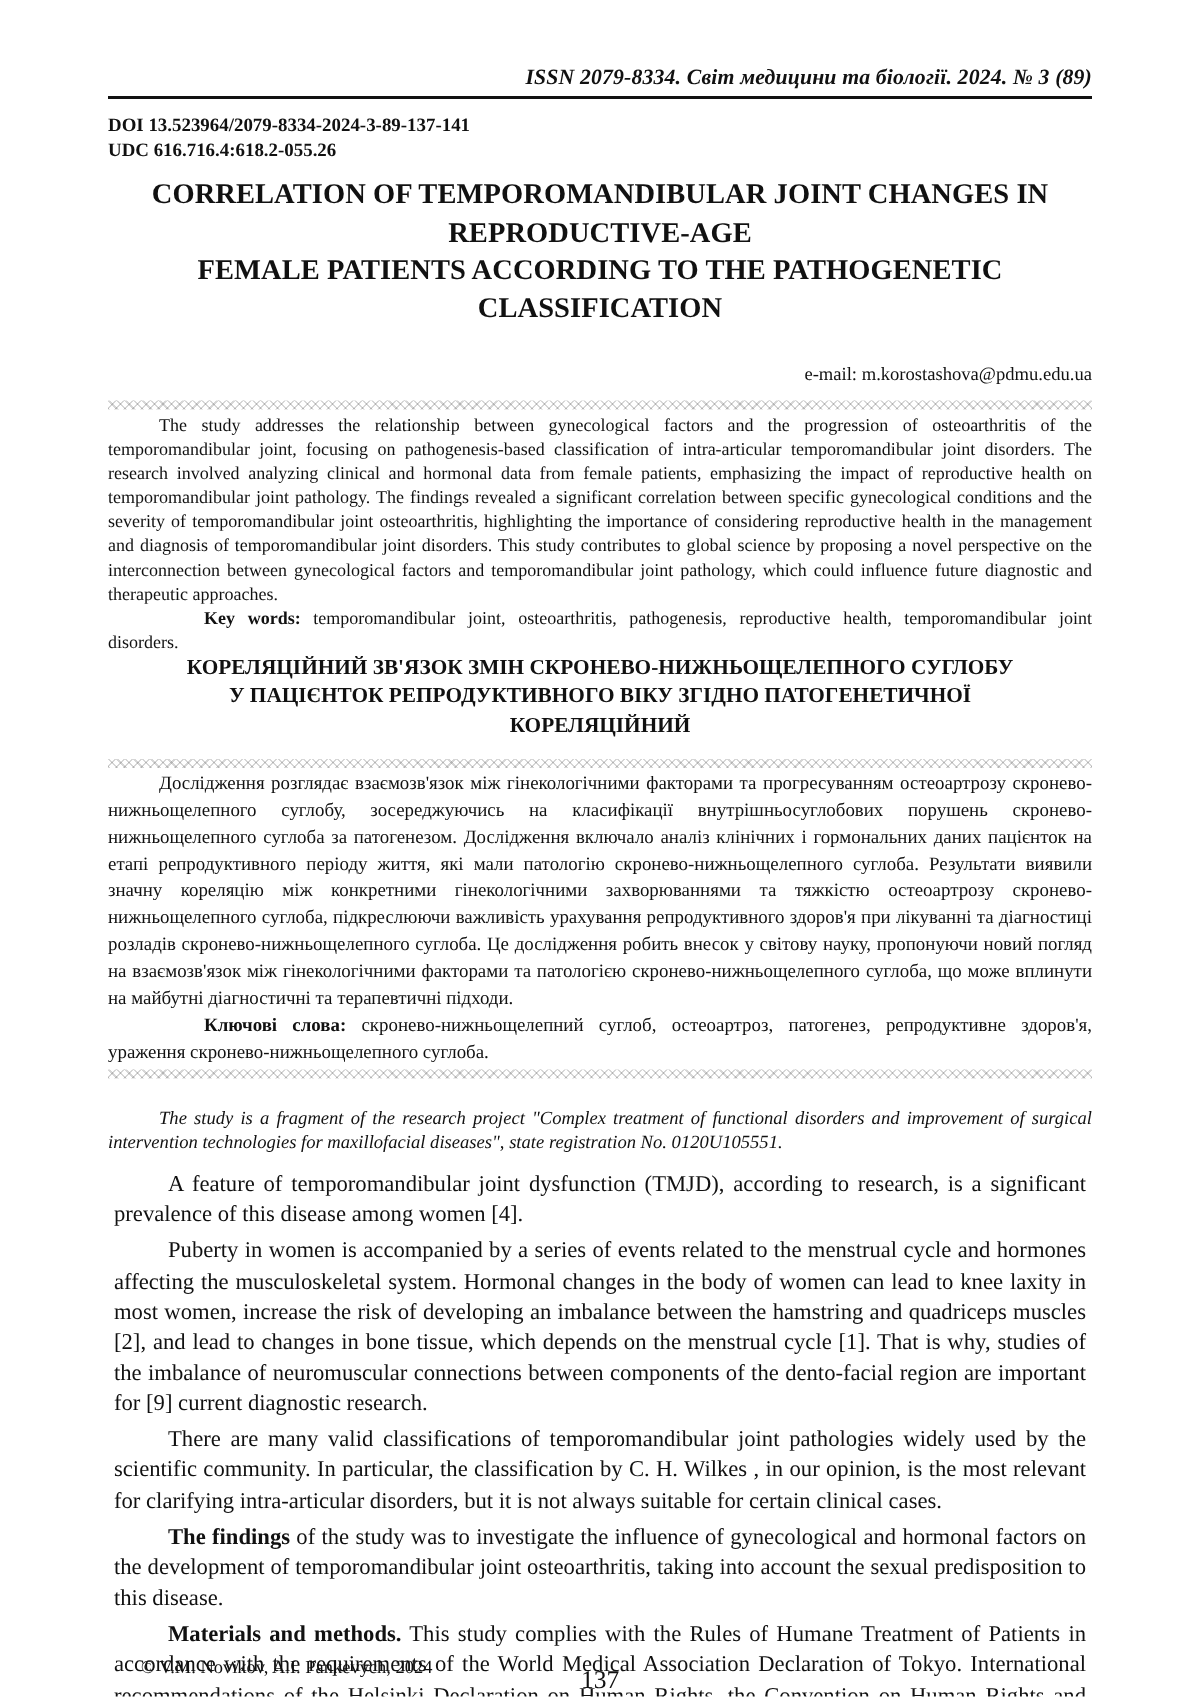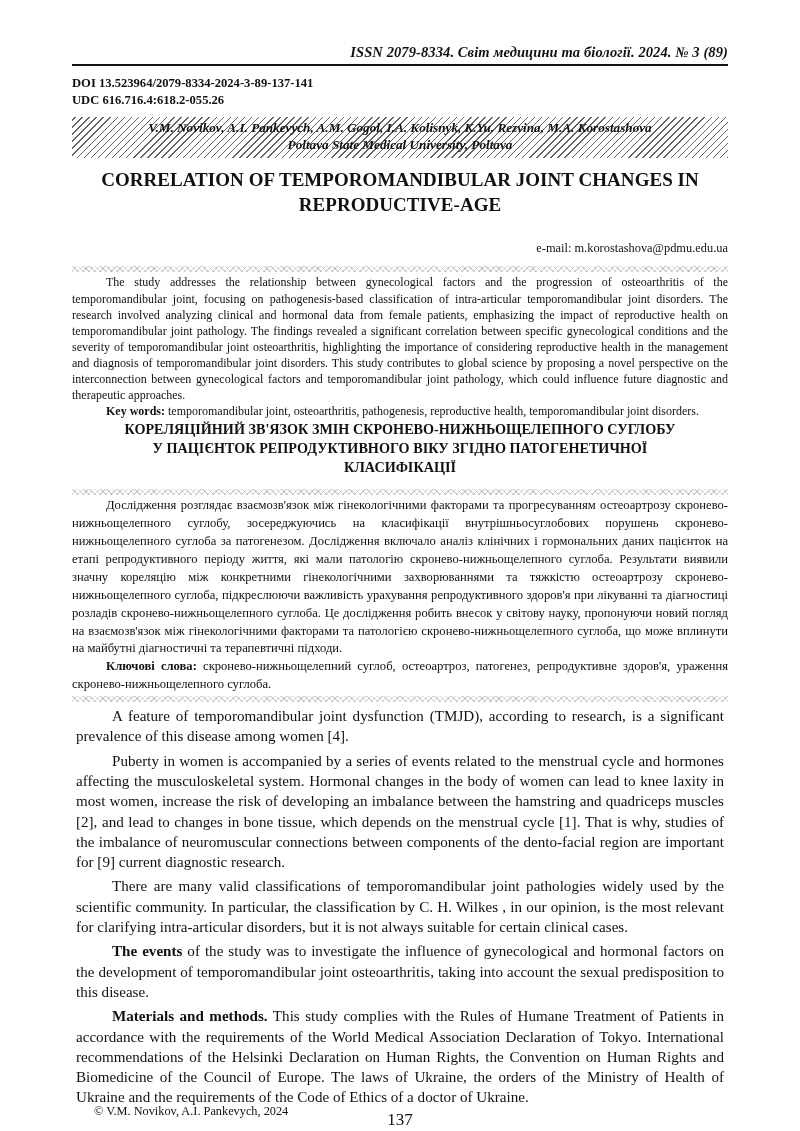"V.M. Novikov, A.I. Pankevych, A.M." div.author-band { html: <div> <span>V.M. Novikov, A.I. Pankevych, A.M. Gogol, I.A. Kolisnyk, K.Yu. Rezvina, M.A. Korostashova</span> <span>Poltava State Medical University, Poltava</span> </div> -> none }
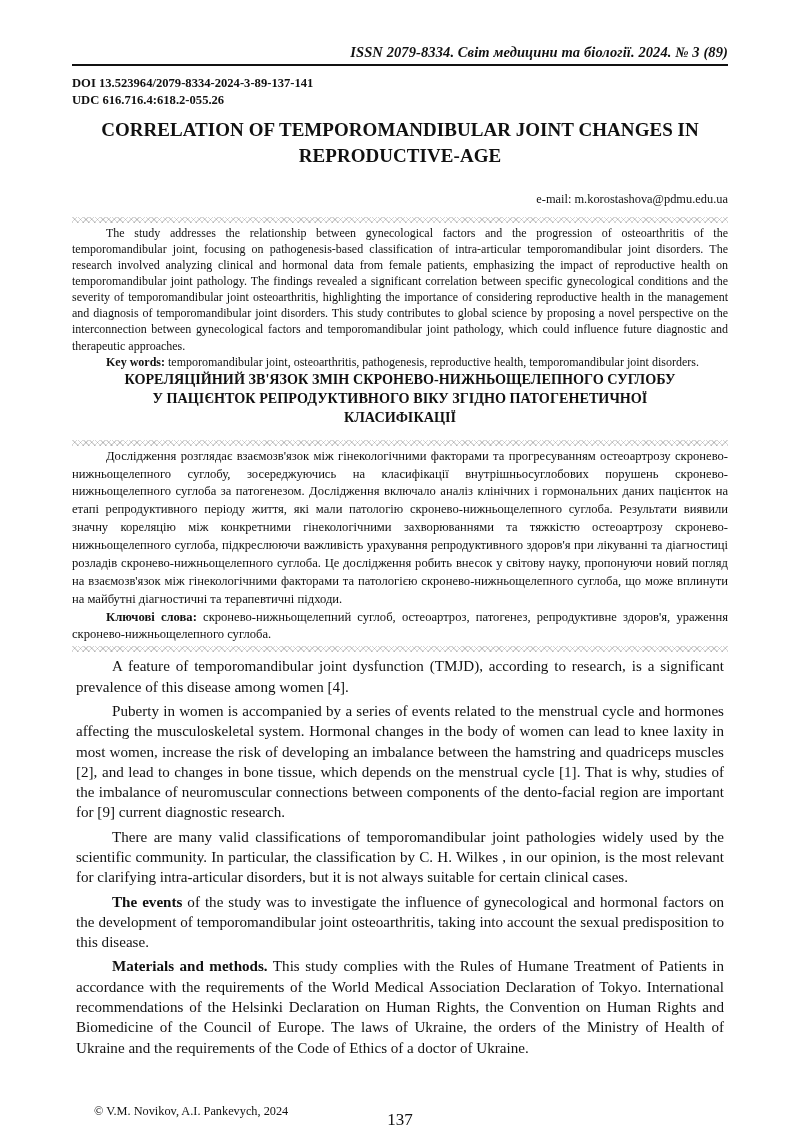"FEMALE PATIENTS ACCORDING TO THE" div { html: none -> <div>FEMALE PATIENTS ACCORDING TO THE PATHOGENETIC CLASSIFICATION</div> }
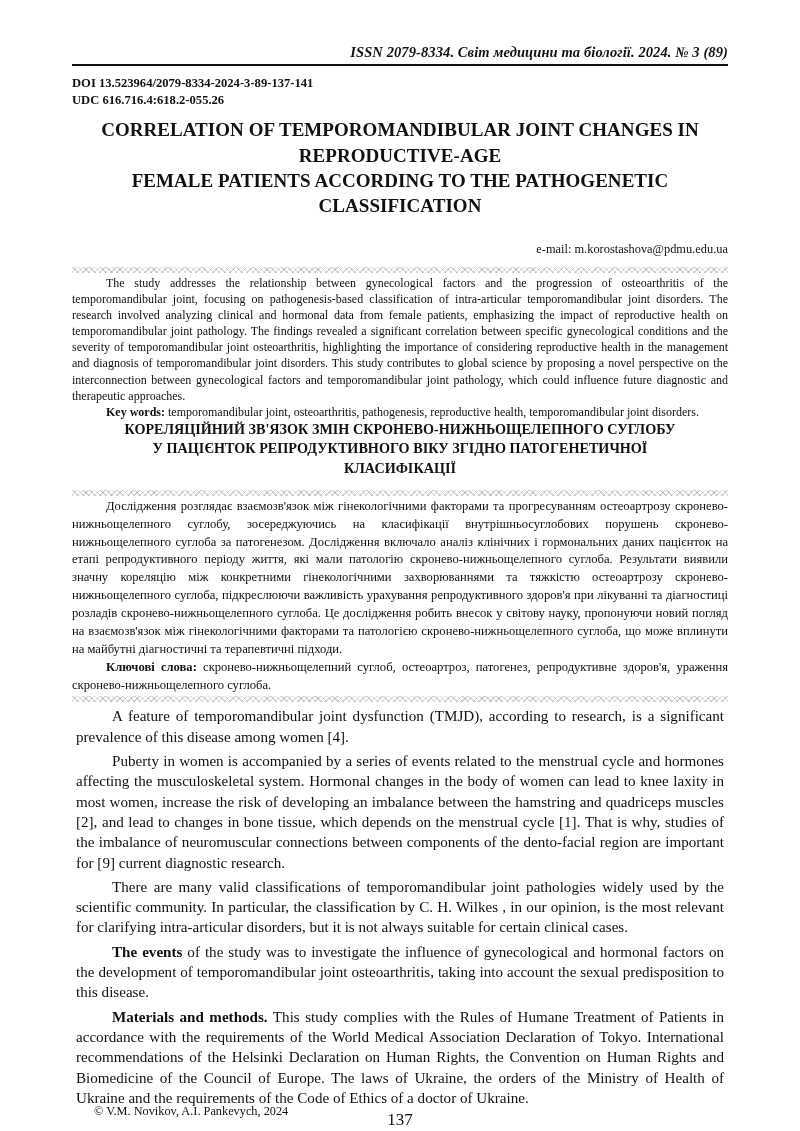"Key words:" .abstract .kw { margin-left: none -> 30px }
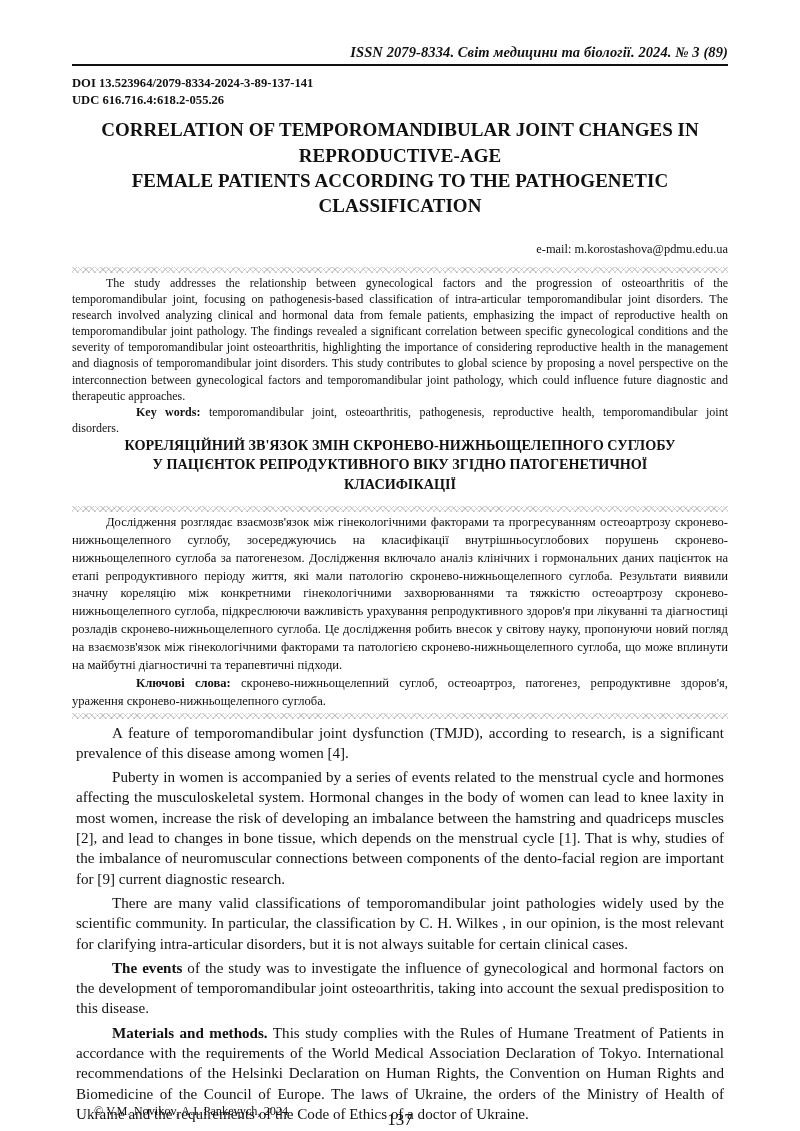"КЛАСИФІКАЦІЇ" div { text: КЛАСИФІКАЦІЇ -> КОРЕЛЯЦІЙНИЙ }
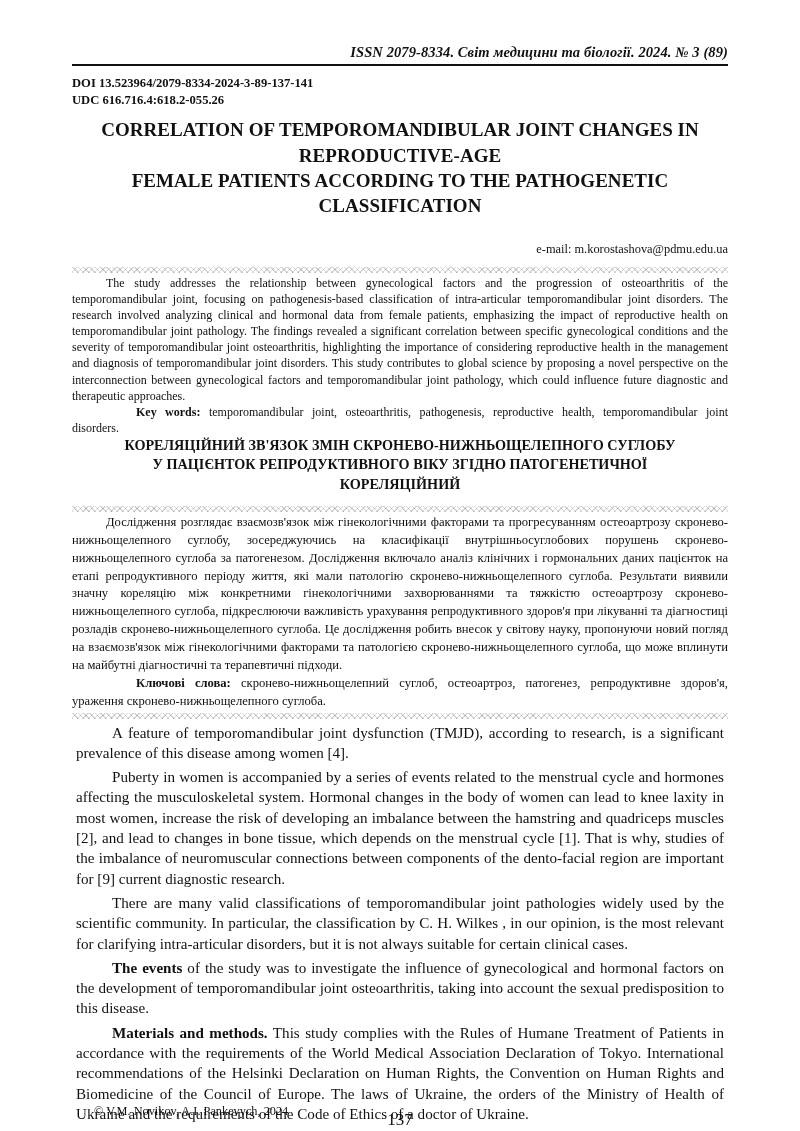"The study is a fragment" div.funding { html: none -> <div> <p>The study is a fragment of the research project "Complex treatment of functional disorders and improvement of surgical intervention technologies for maxillofacial diseases", state registration No. 0120U105551.</p> </div> }
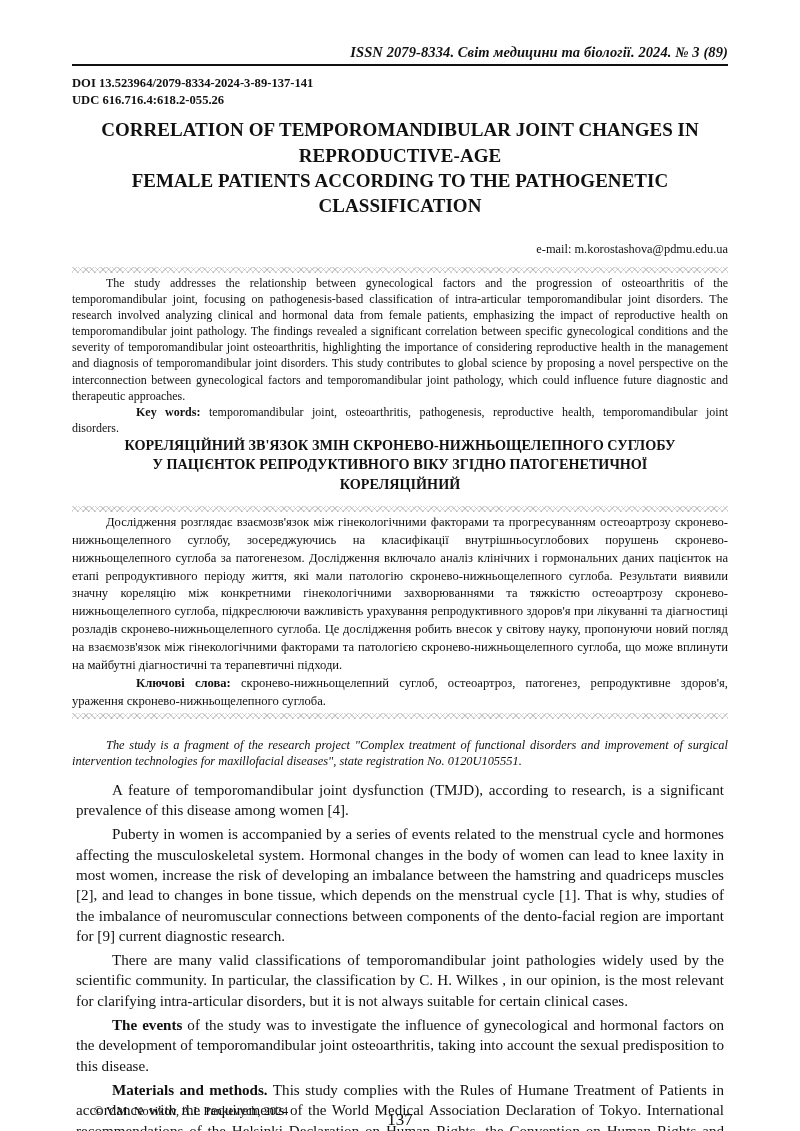"The events" b { text: events -> findings }
